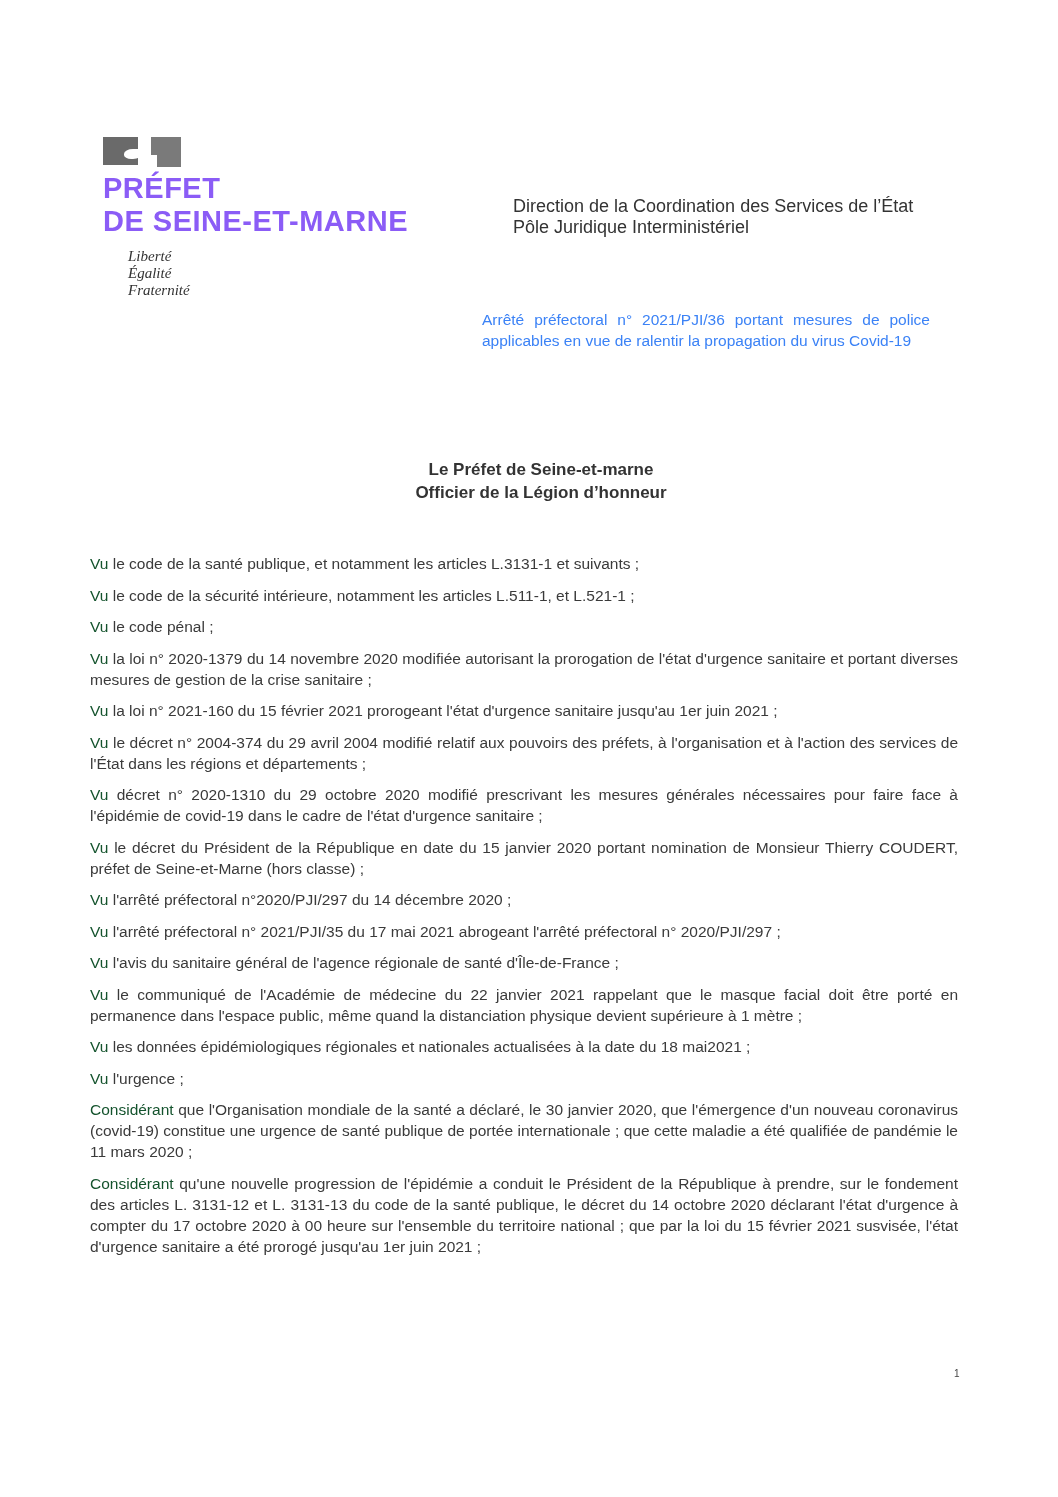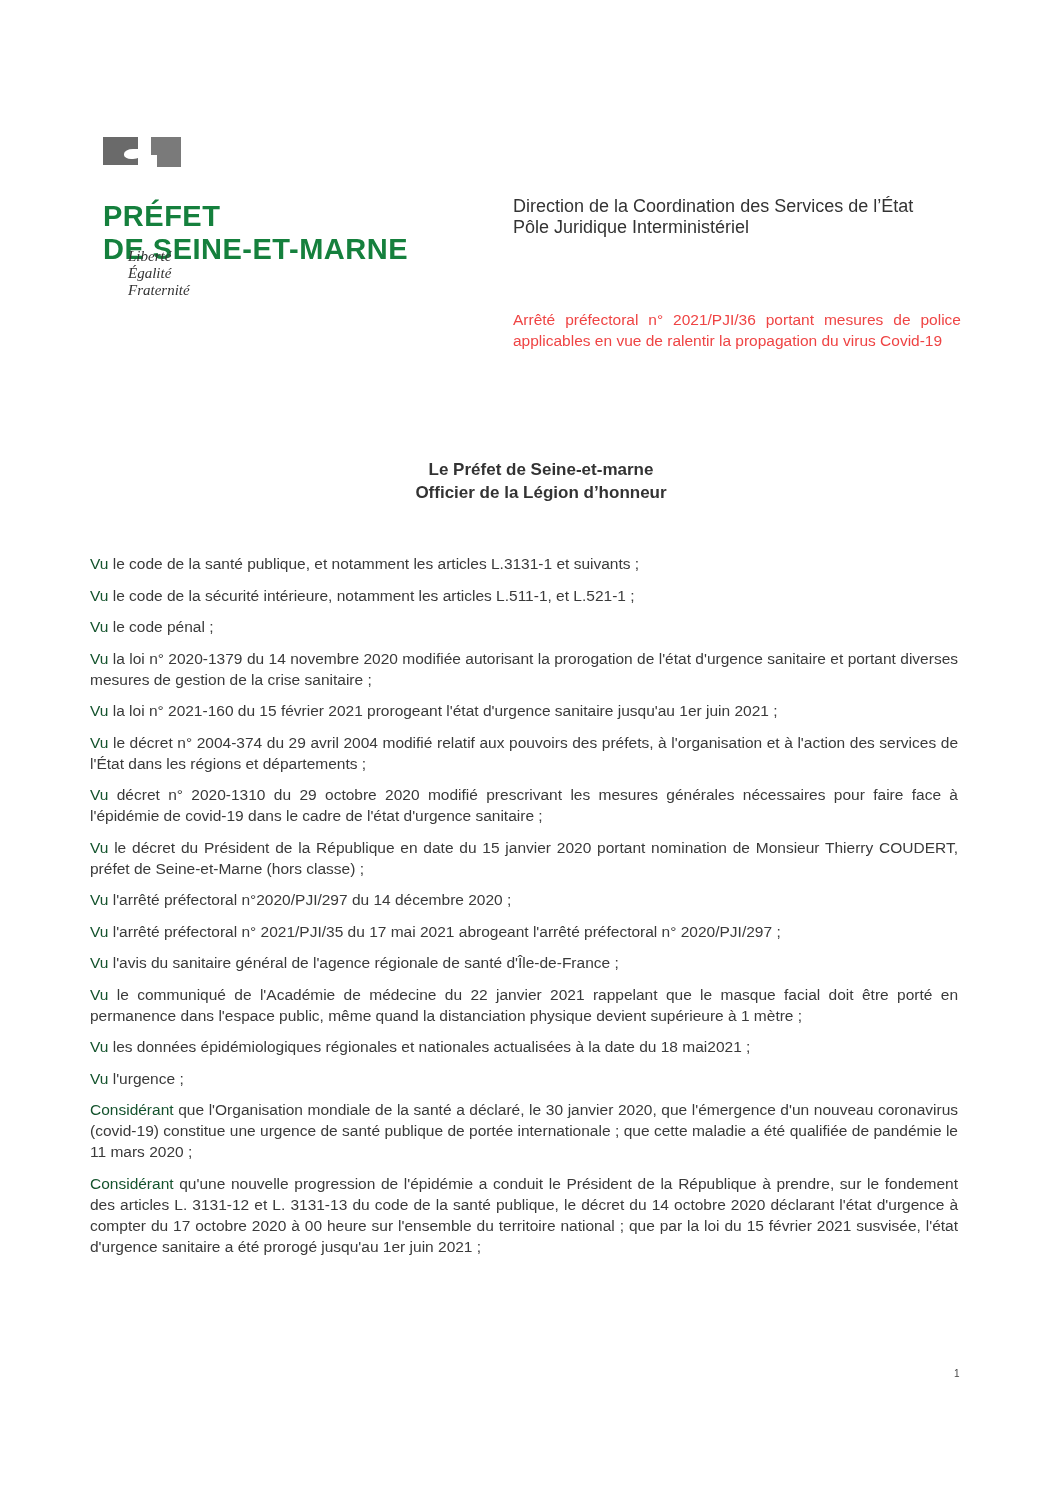"PRÉFET" .prefet-title { color: #15803d -> #8b5cf6; margin-top: 28px -> none }
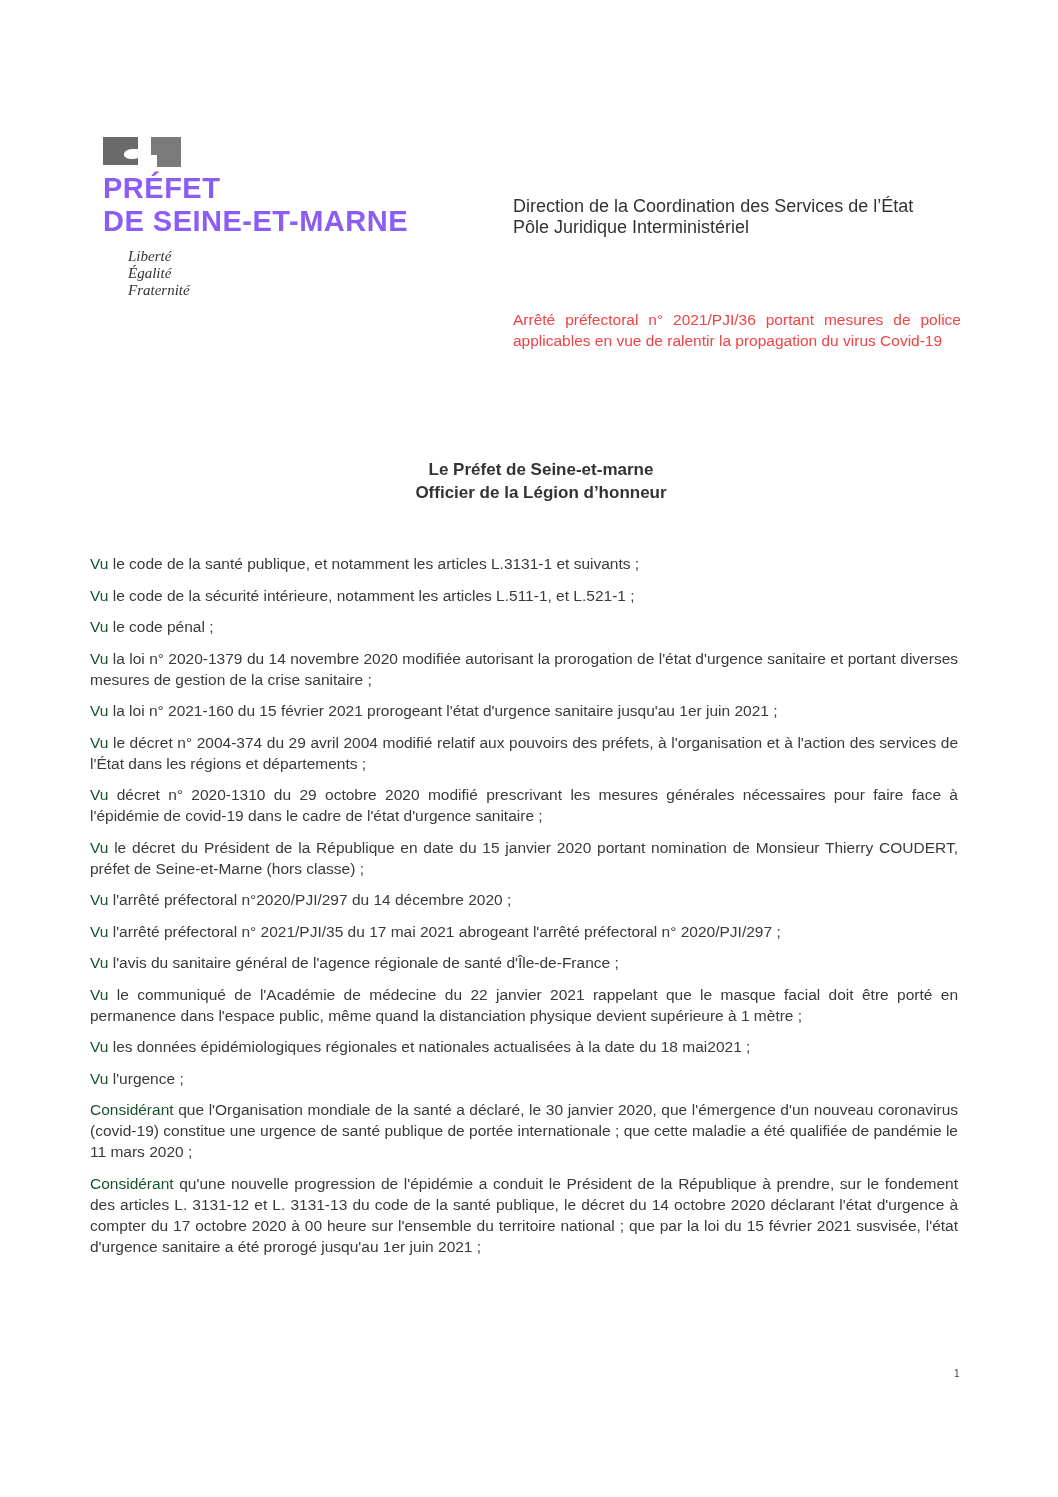"Arrêté préfectoral n° 2021/PJI/36" .arrete { color: #ef4444 -> #3b82f6; left: 513px -> 482px }
